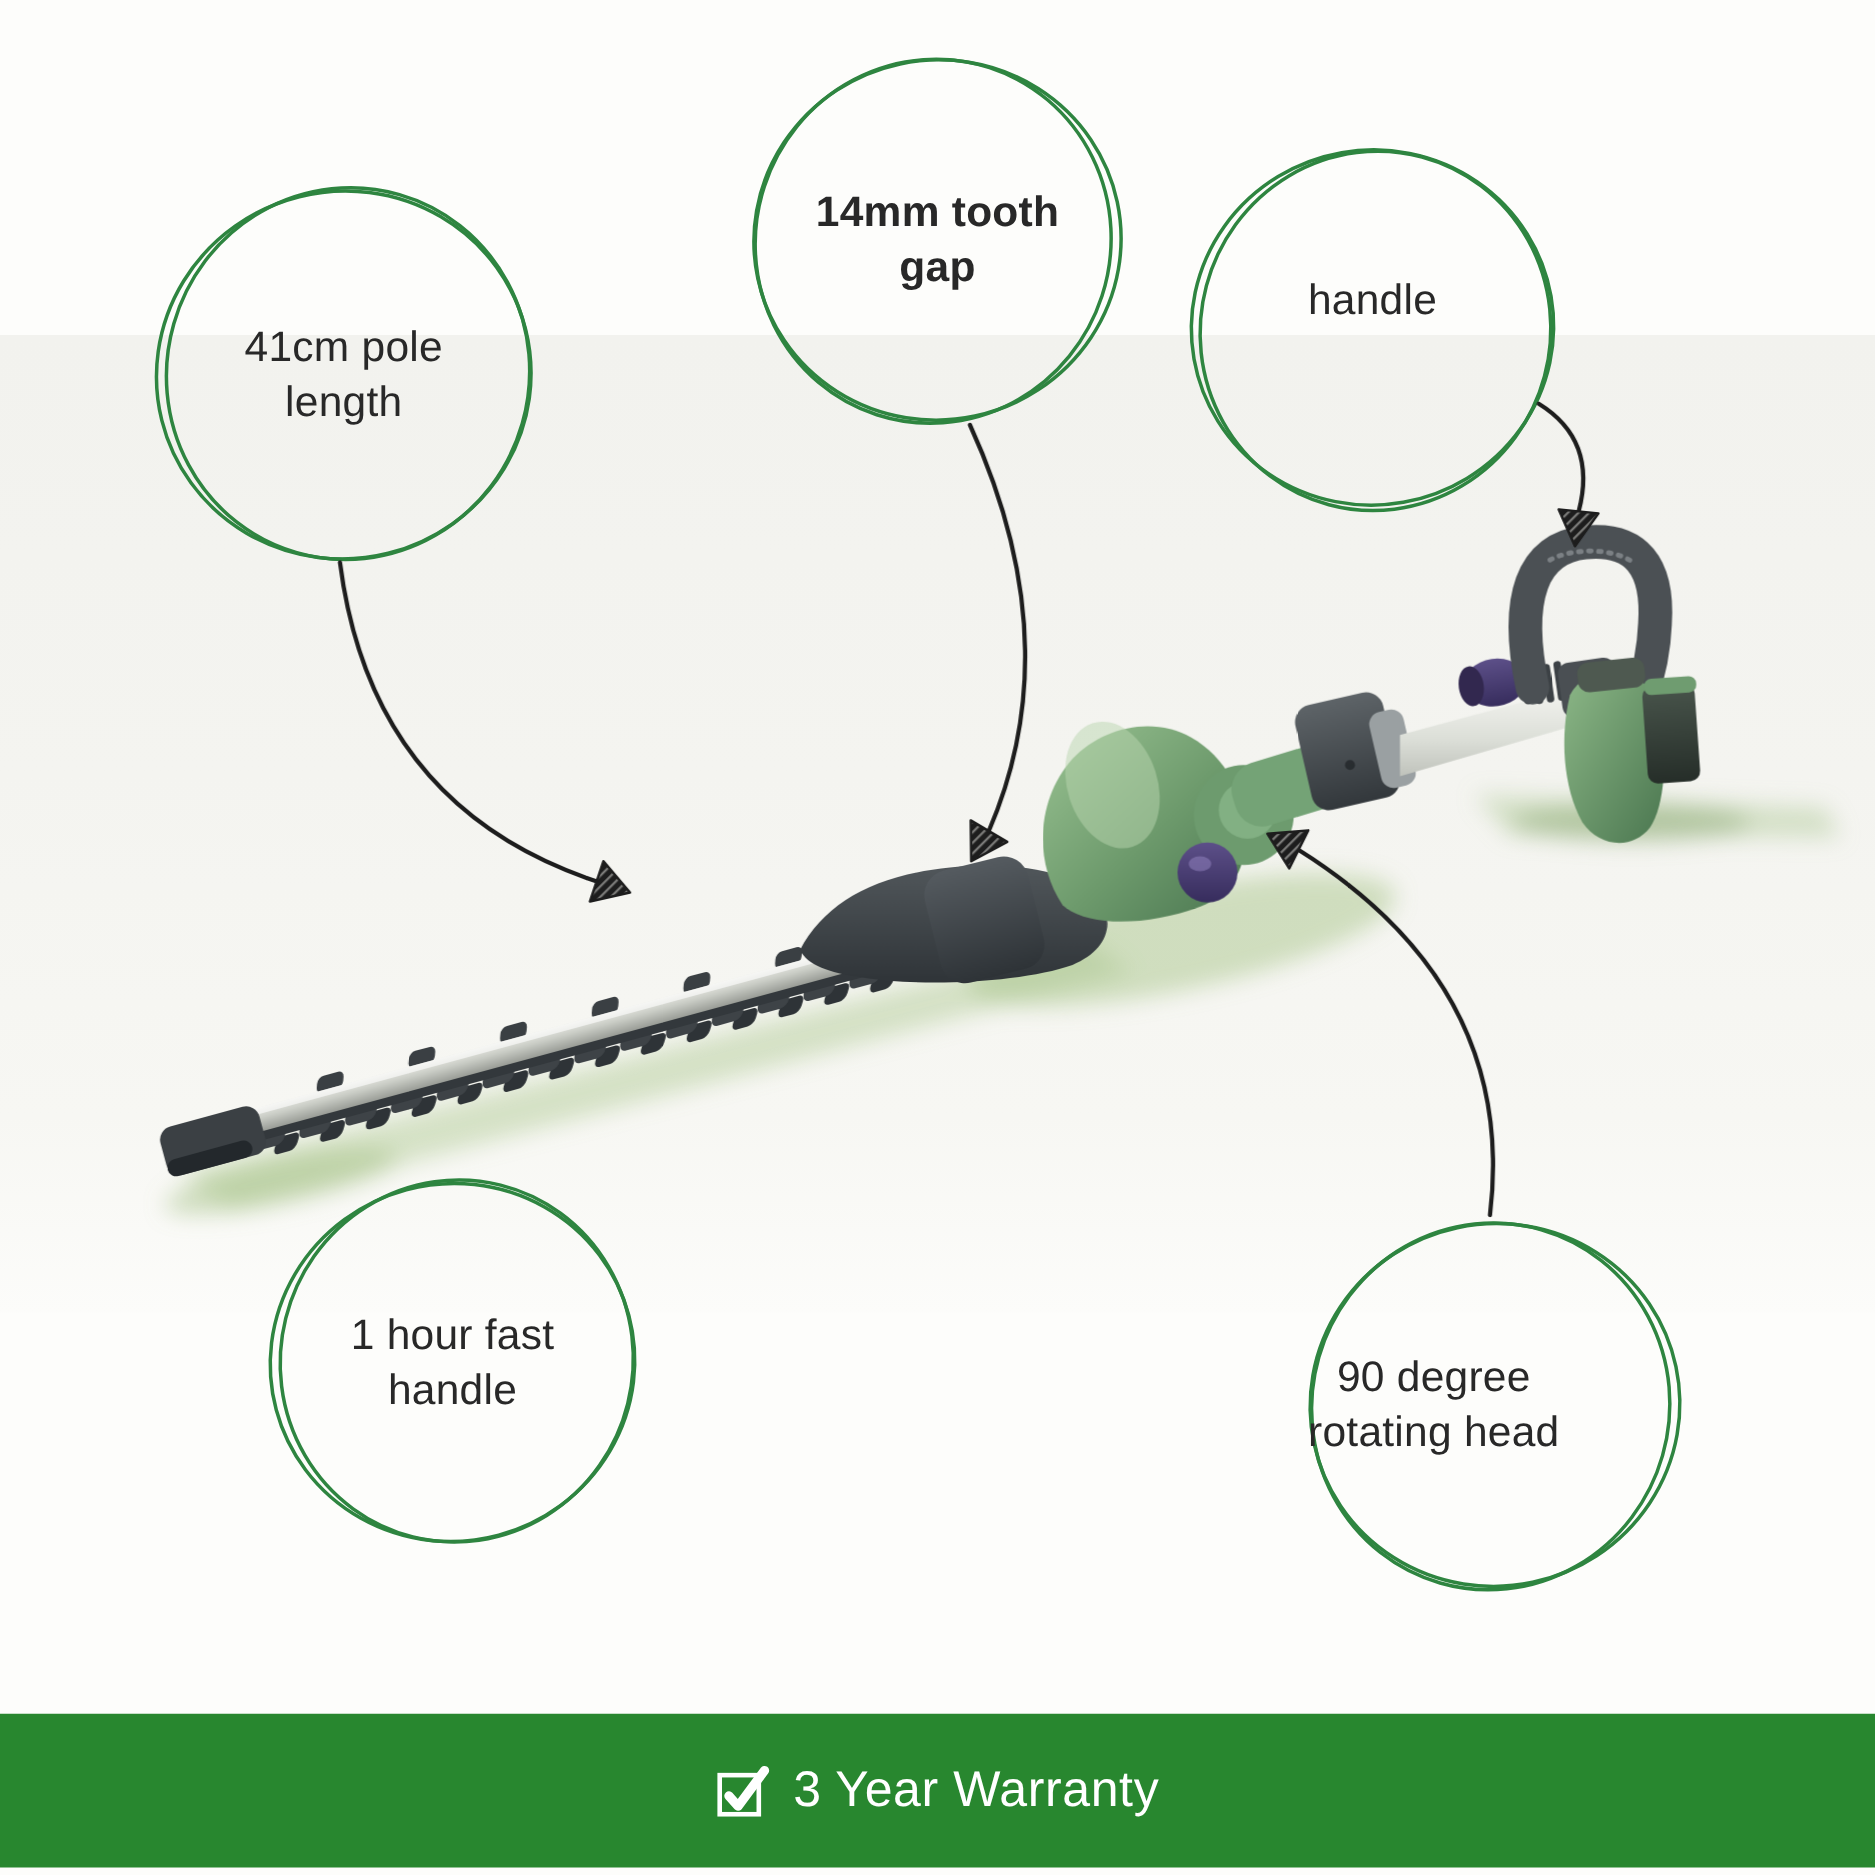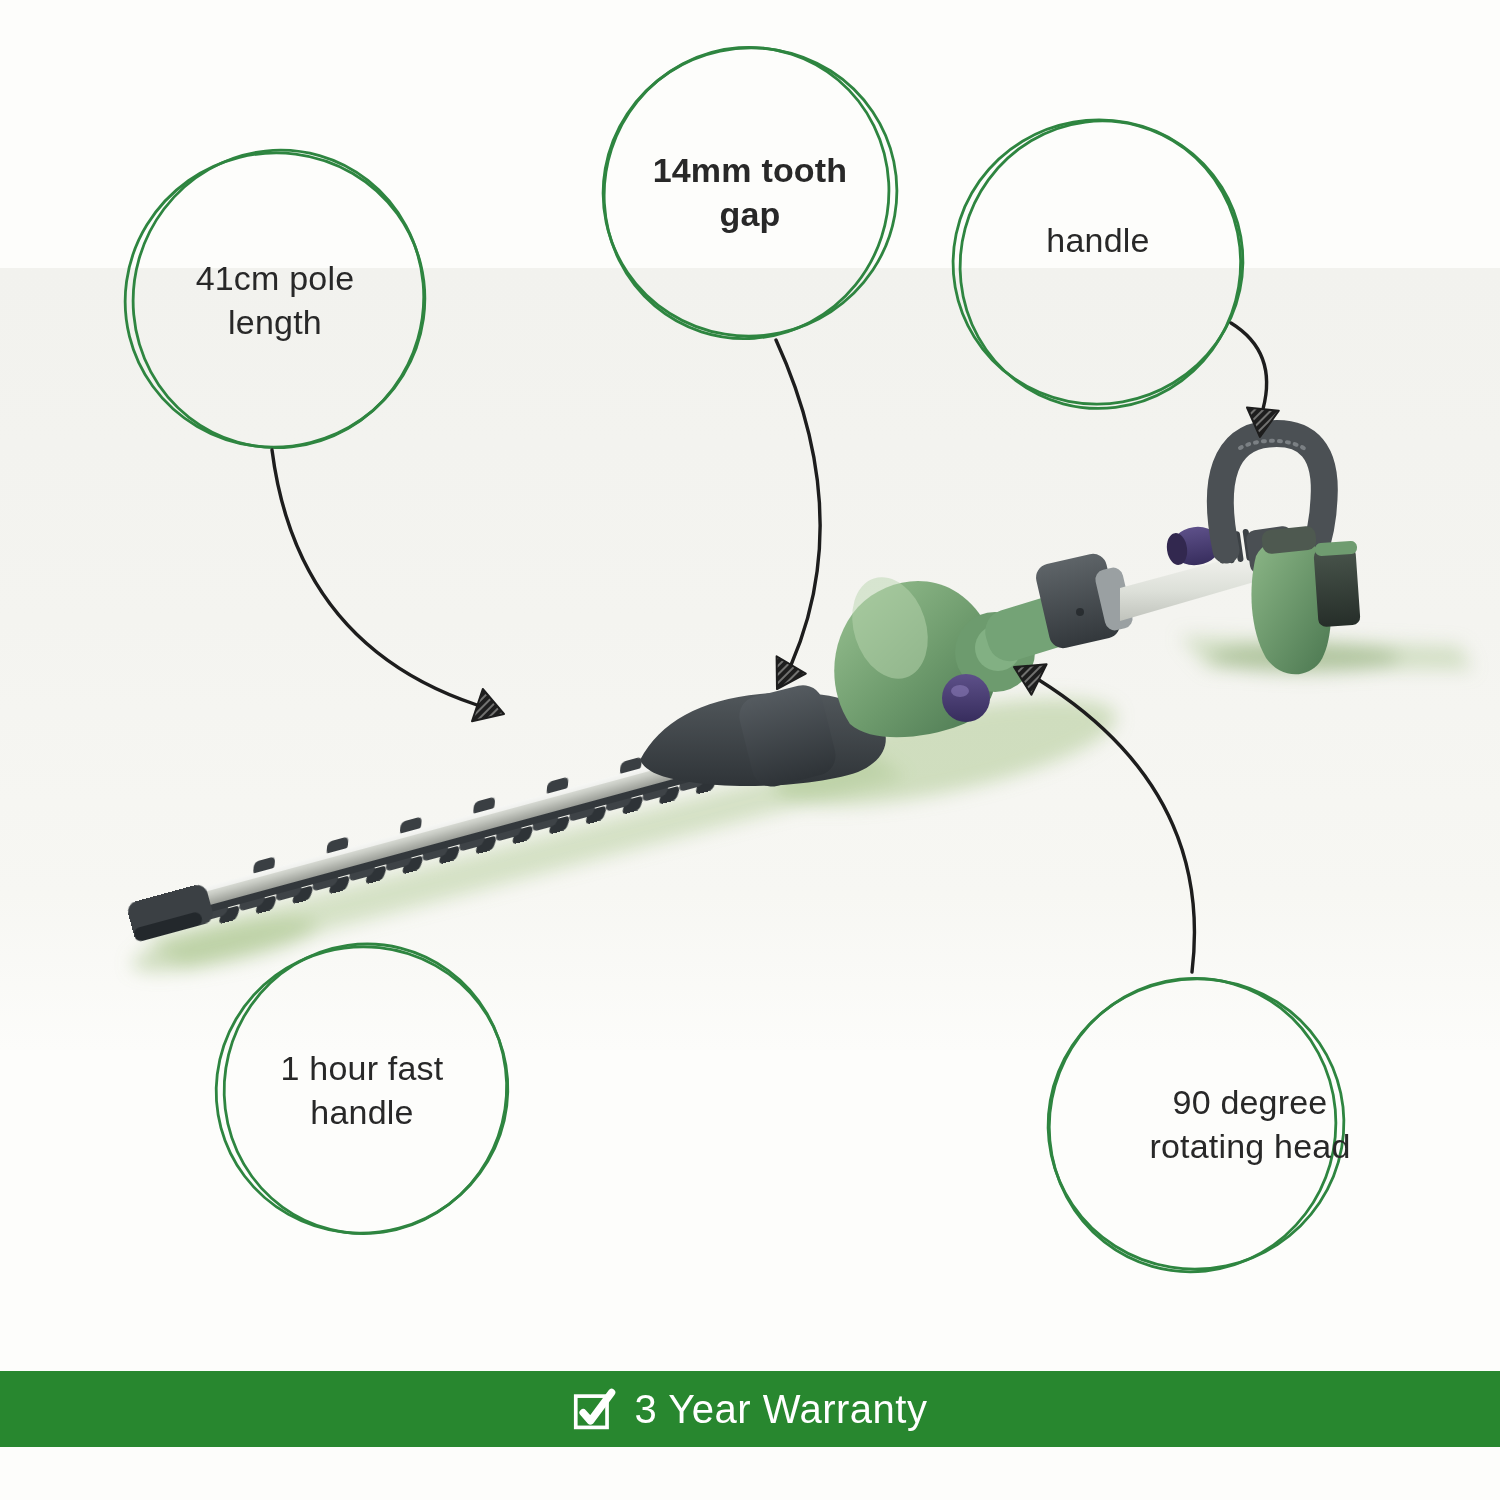"90 degree" div.callout { left: 1085px -> 982px }
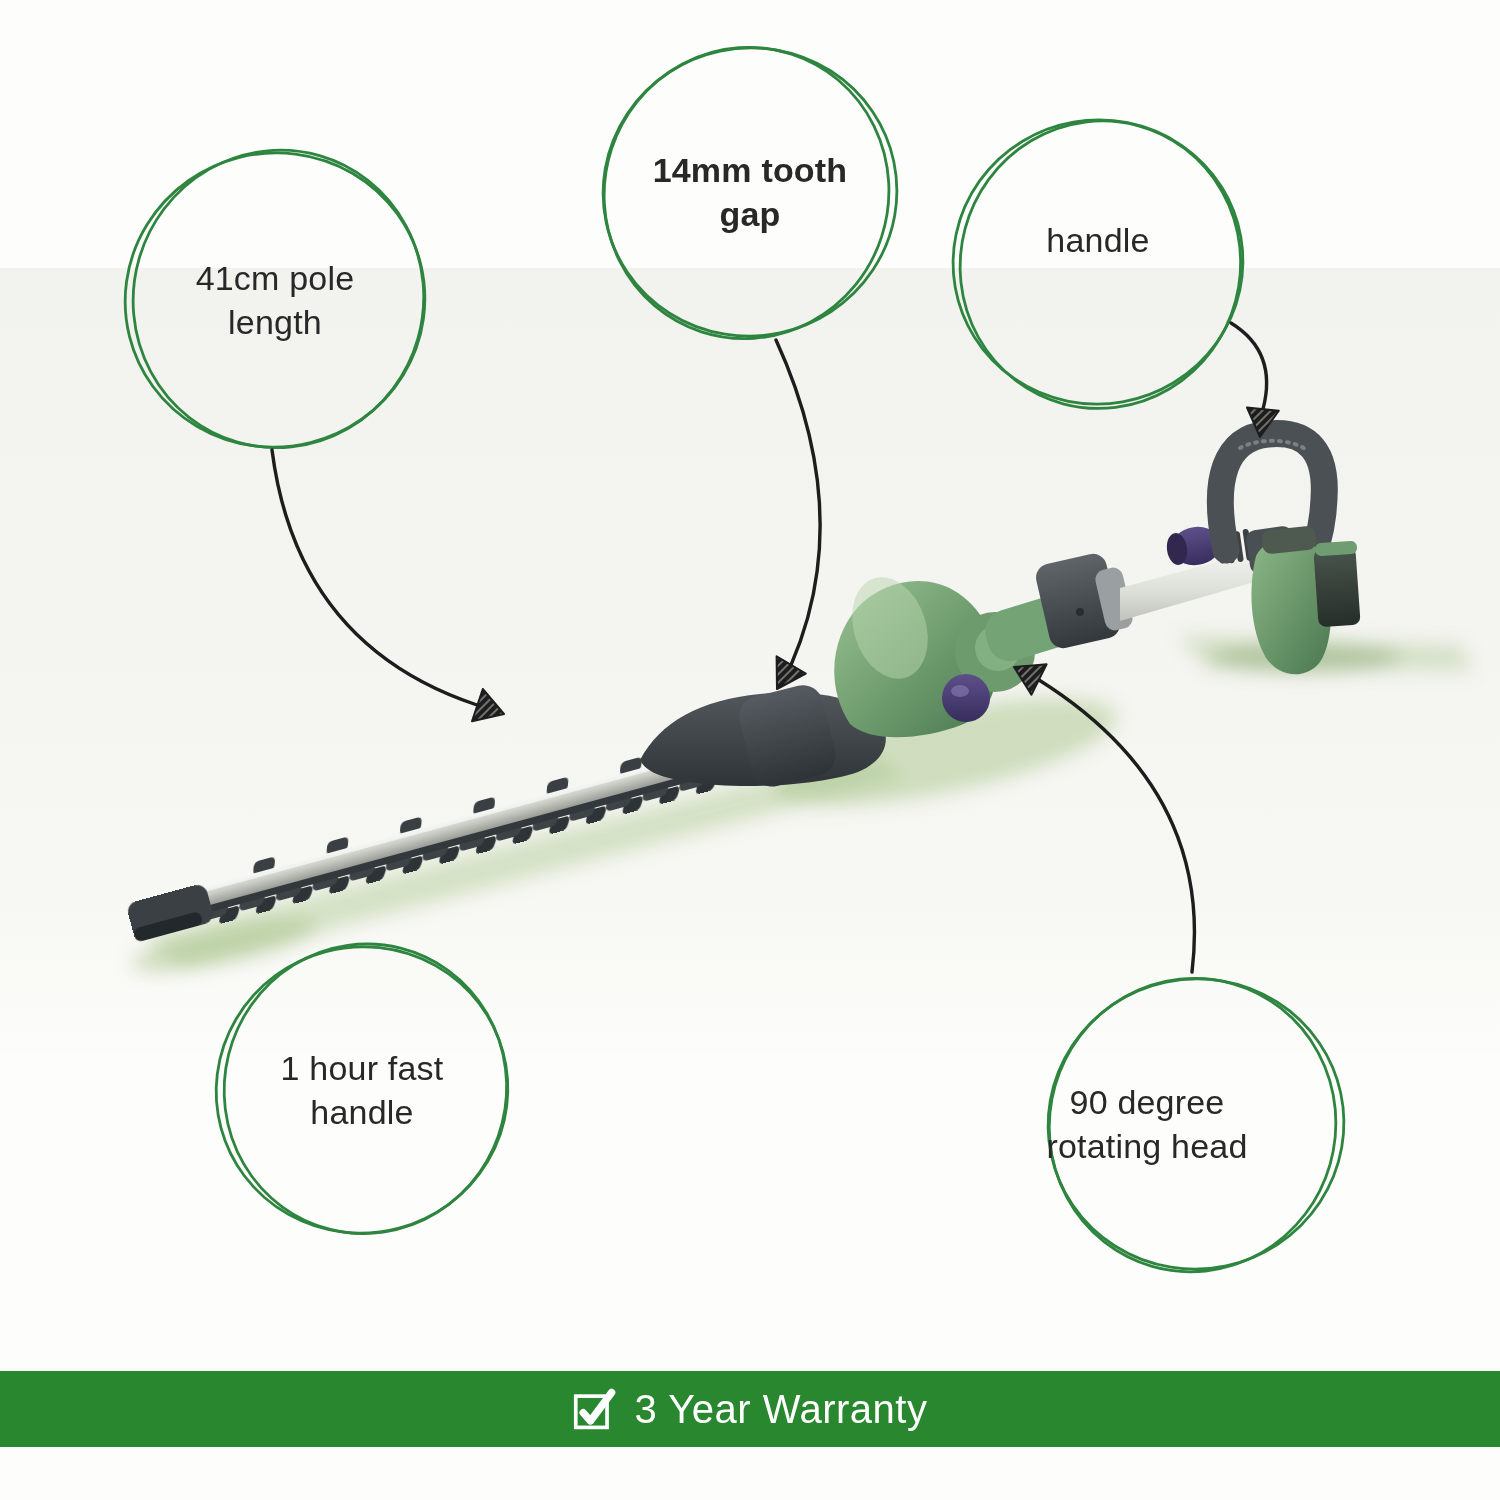"3 Year Warranty" .banner { height: 76px -> 123px }
